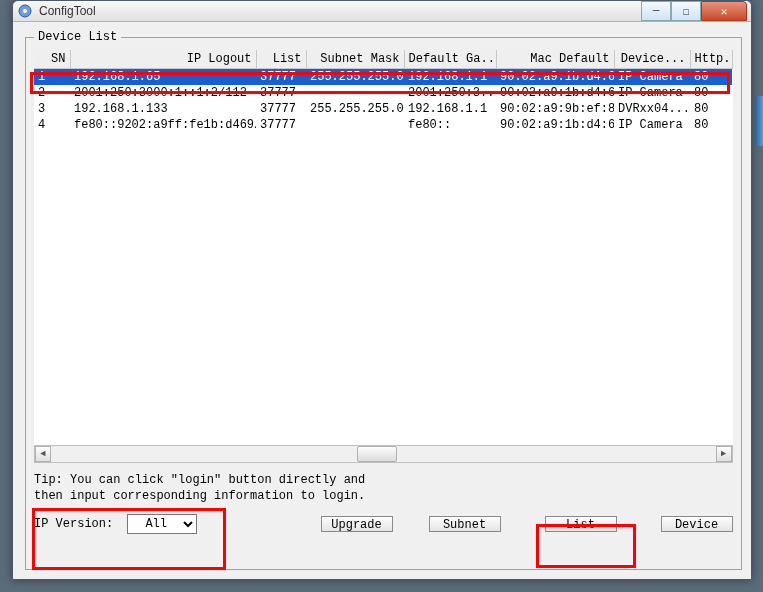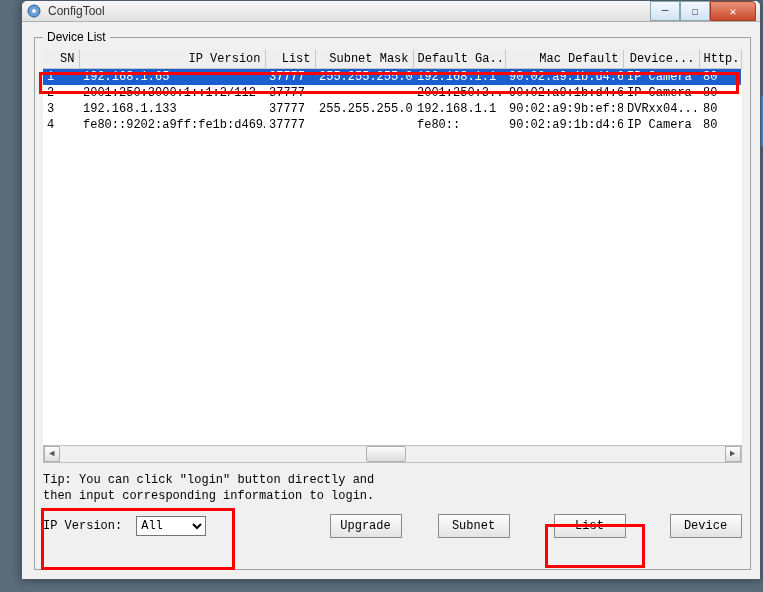"ConfigTool" .window { left: 21px -> 12px }
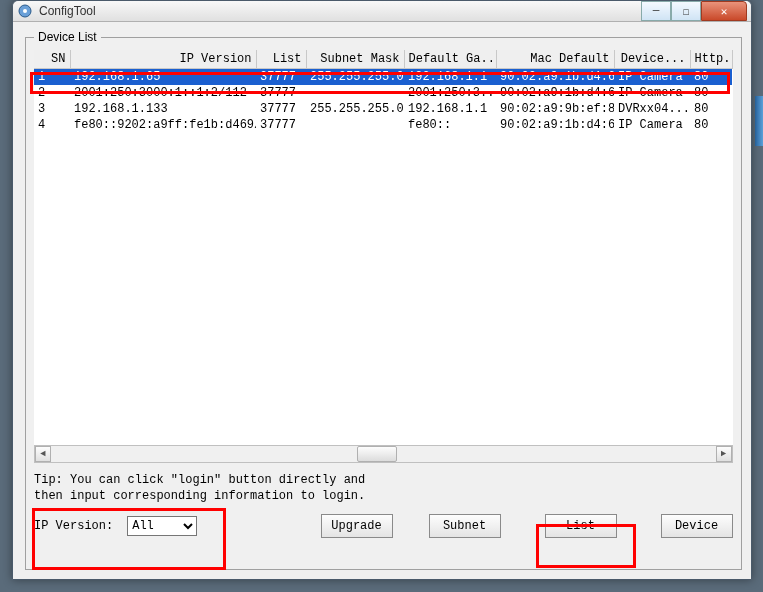"Device List" fieldset.device-list > legend { font-family: Liberation Sans, sans-serif -> Liberation Mono, monospace }
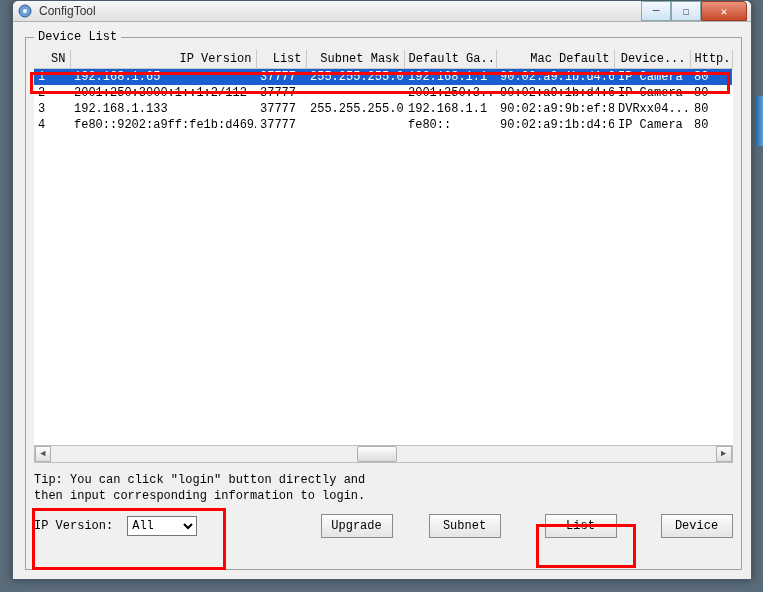"IP Version" th { text: Version -> Logout }
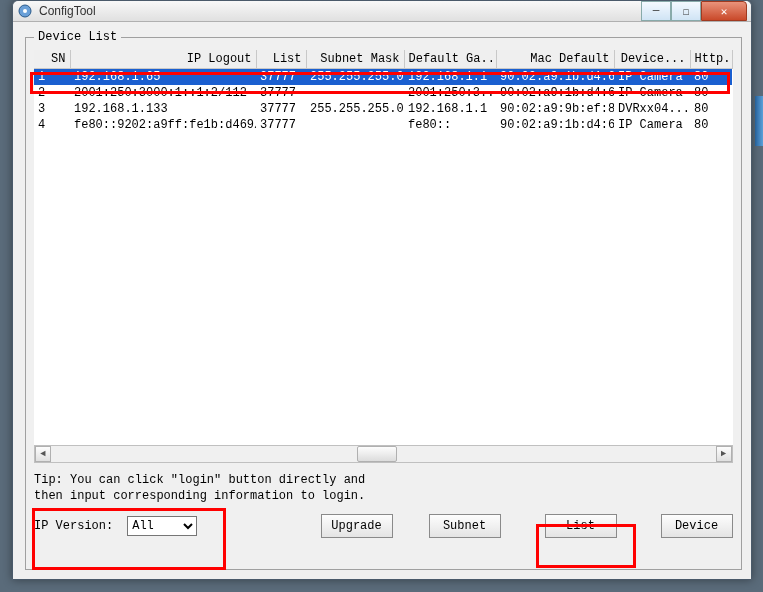"All" select.ipver { text-align: none -> center }
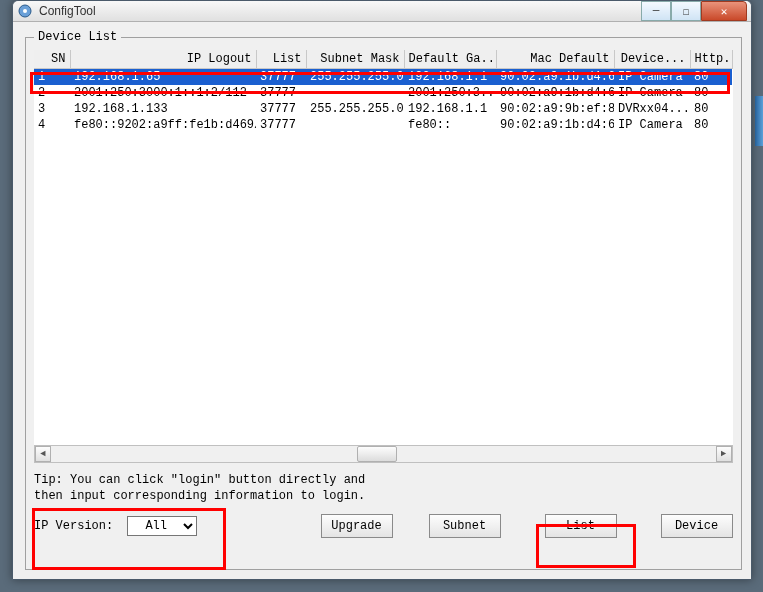"Upgrade" .btn { height: 24px -> 16px }
